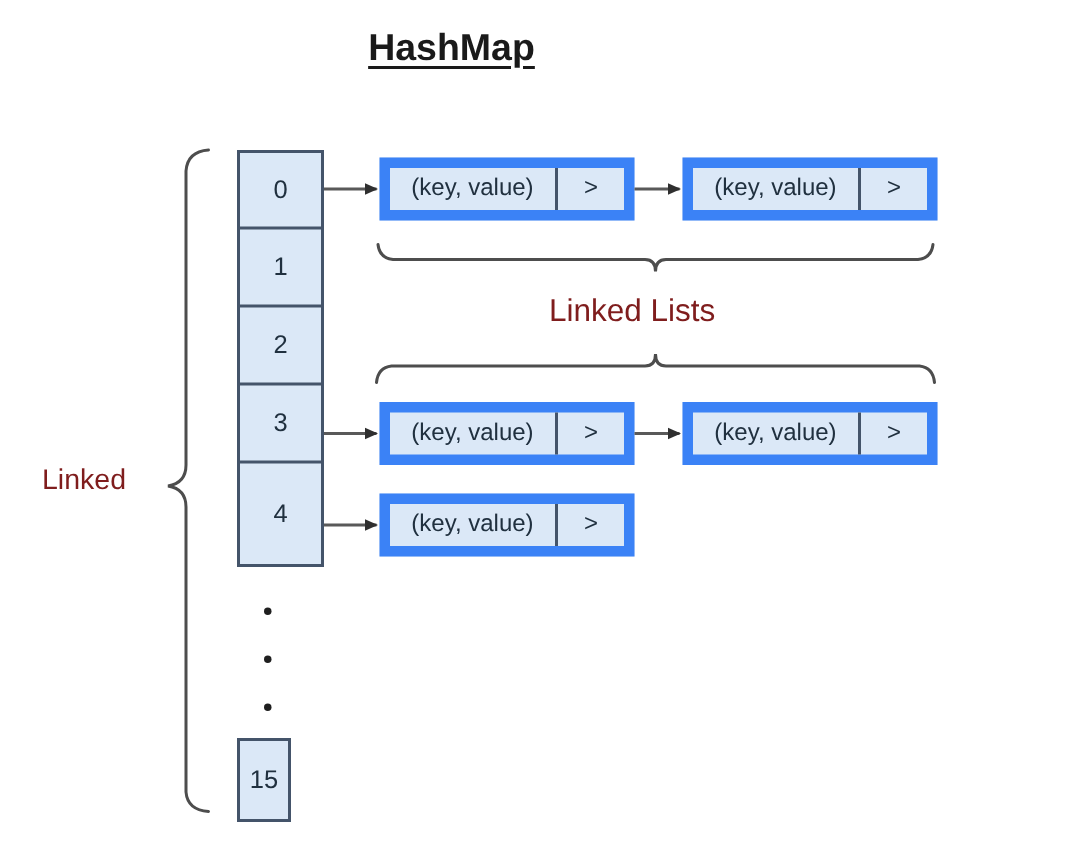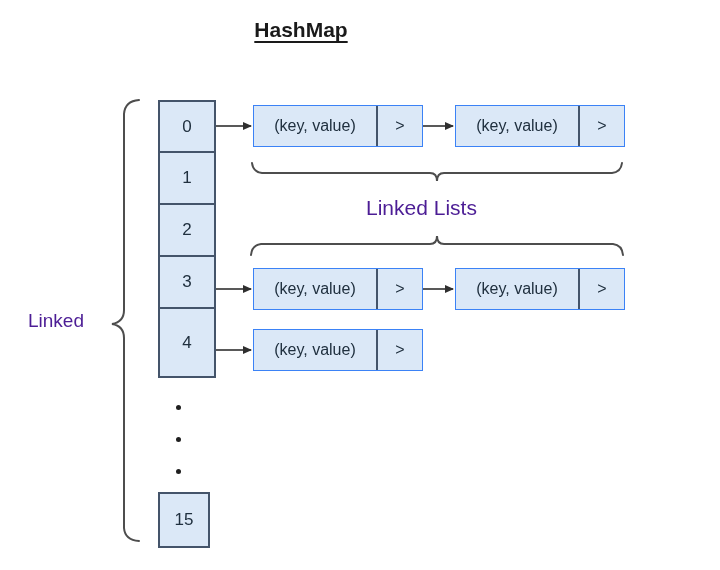"HashMap" #title { font-size: 21px -> 25px }
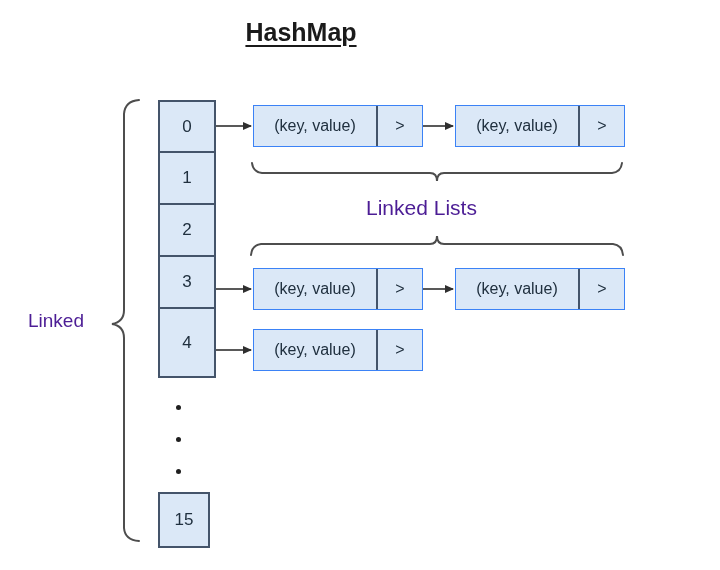"(key, value)" .node { border: 1px solid #3b82f6 -> 7px solid #3b82f6 }
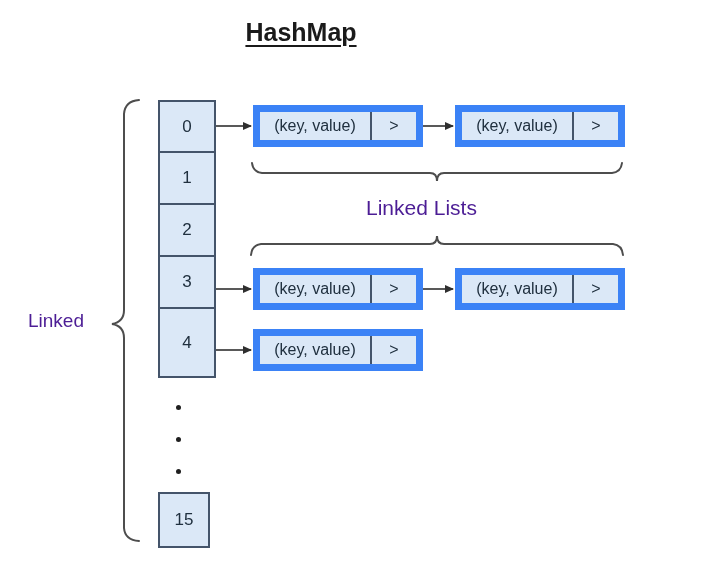"Linked Lists" .label { color: #4c1d95 -> #7f1d1d }
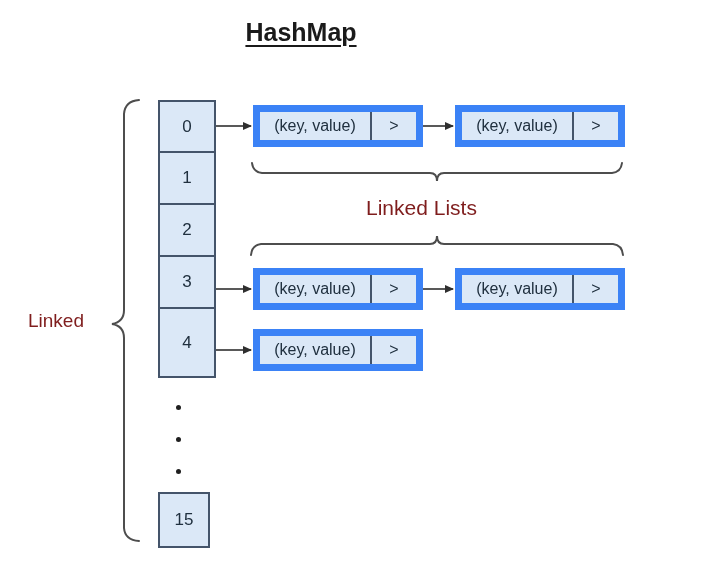"15" div.cell { width: 52px -> 36px }
